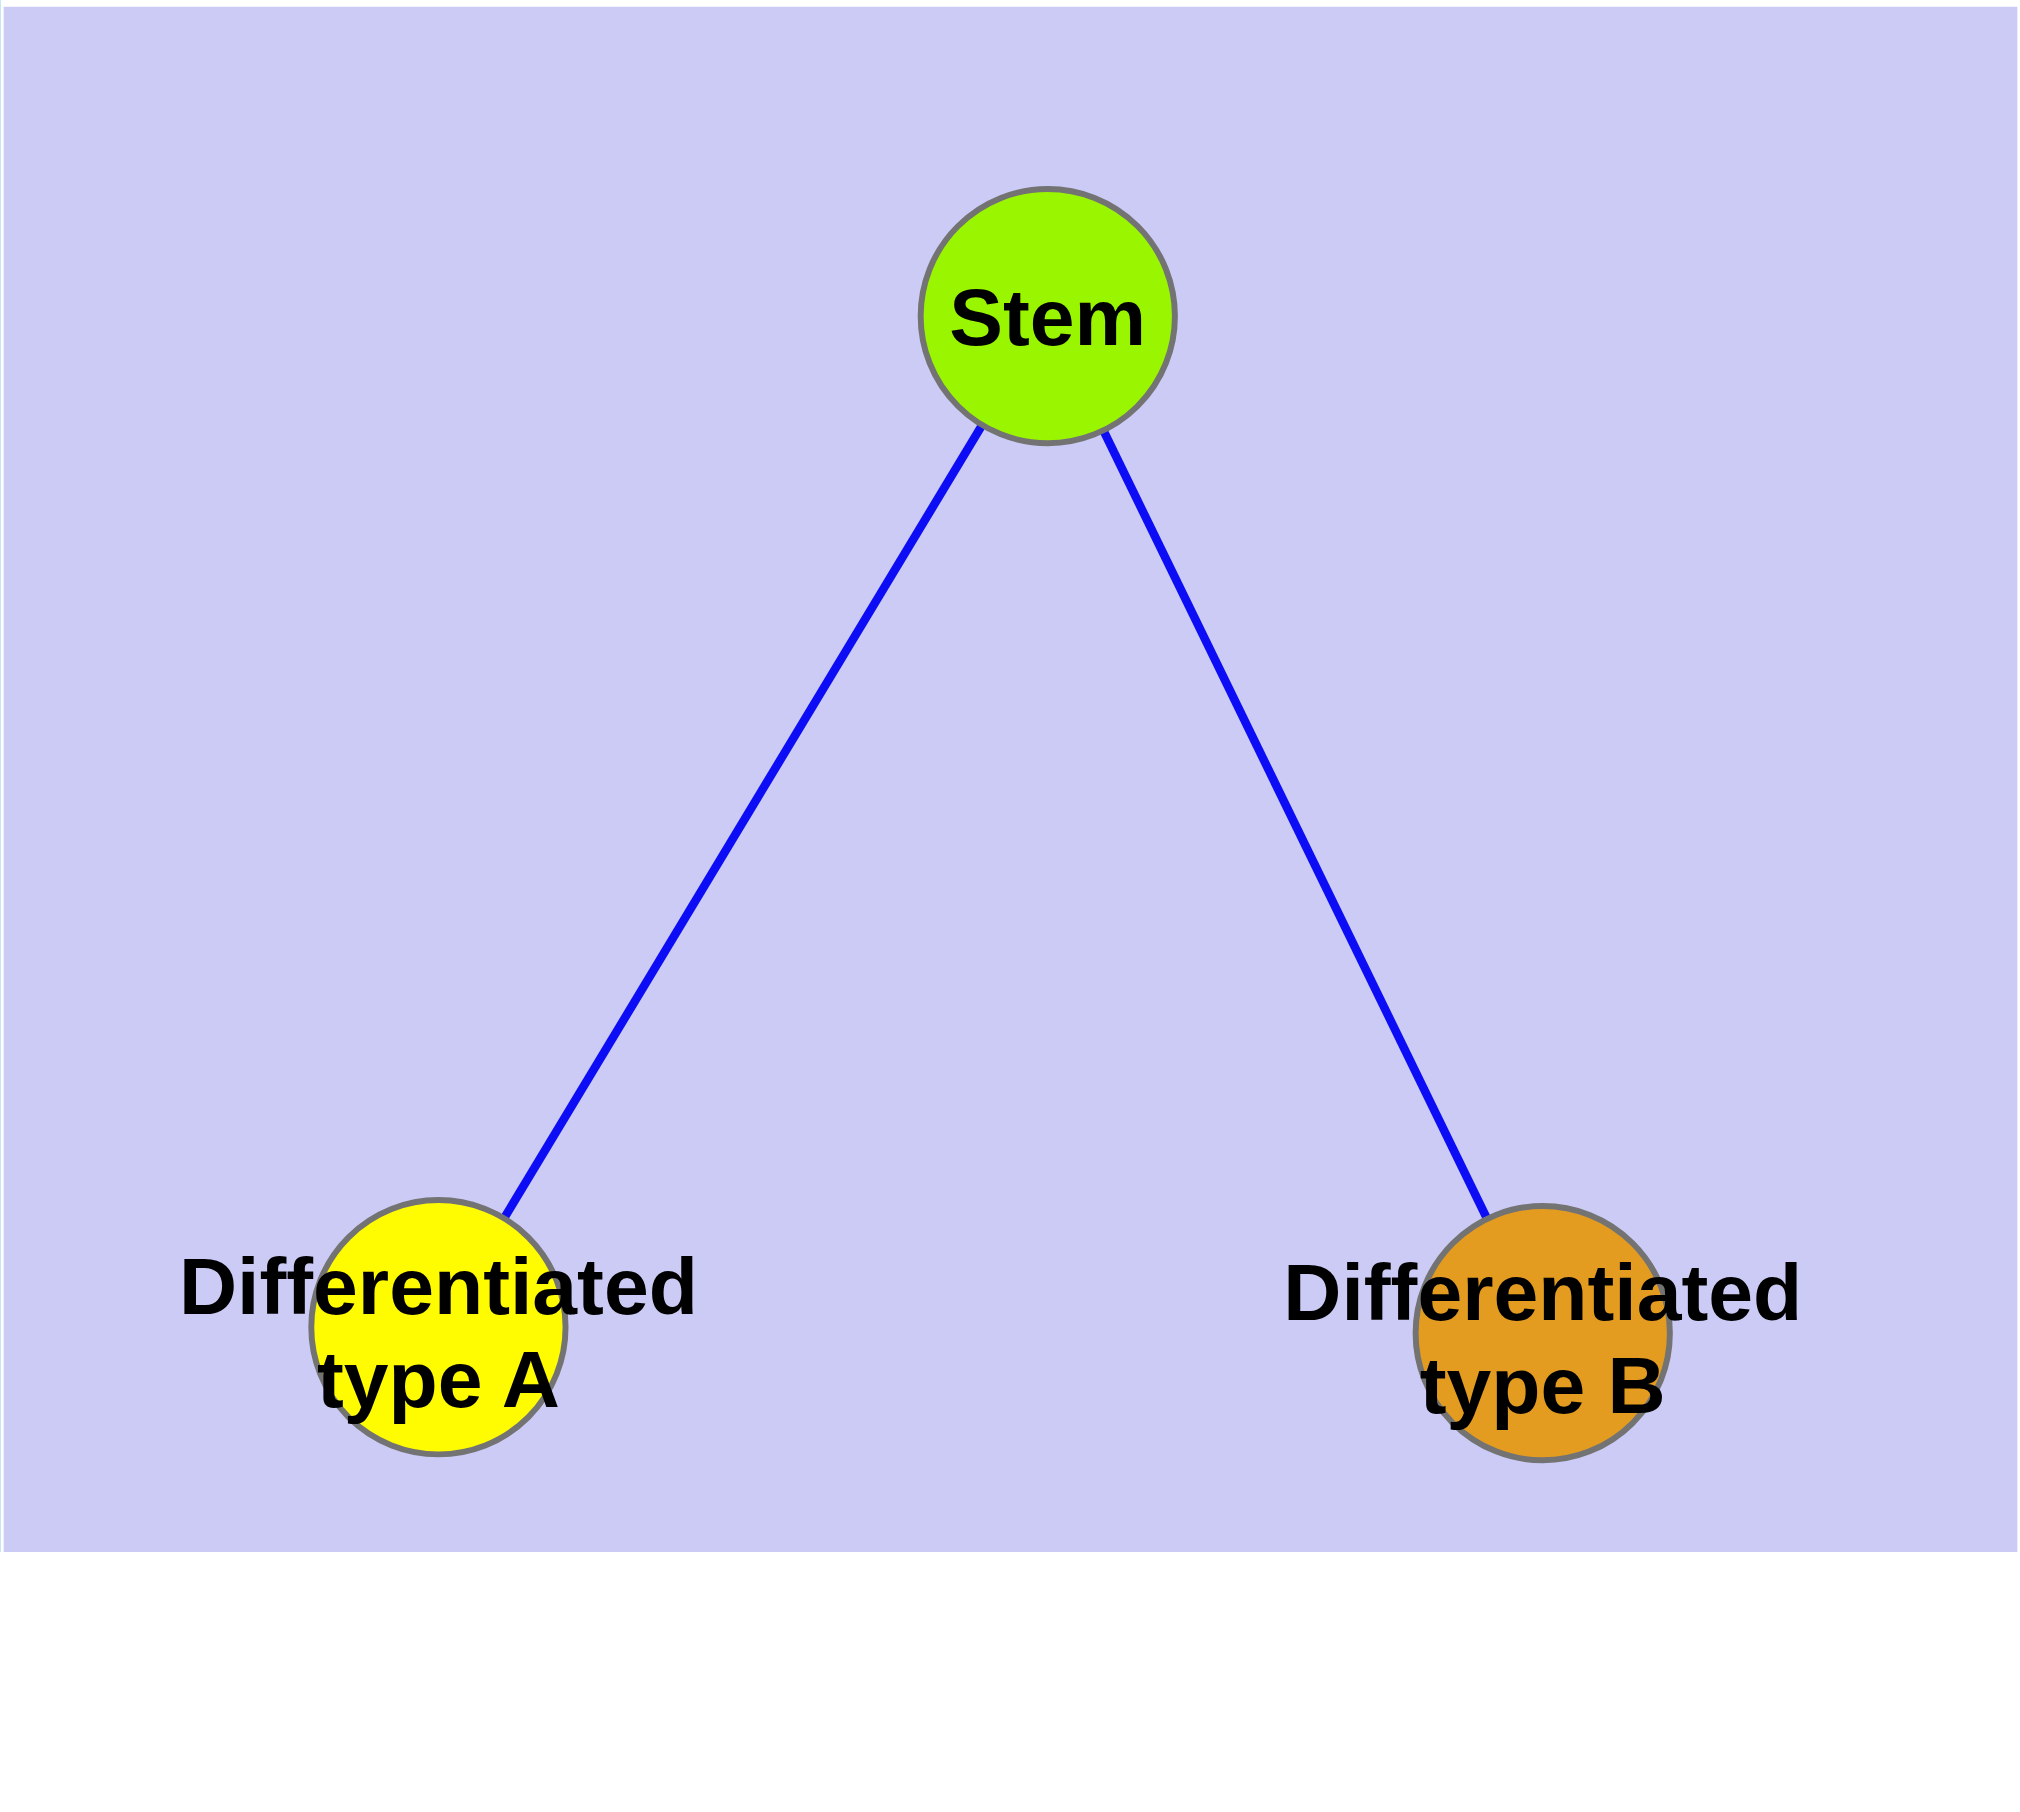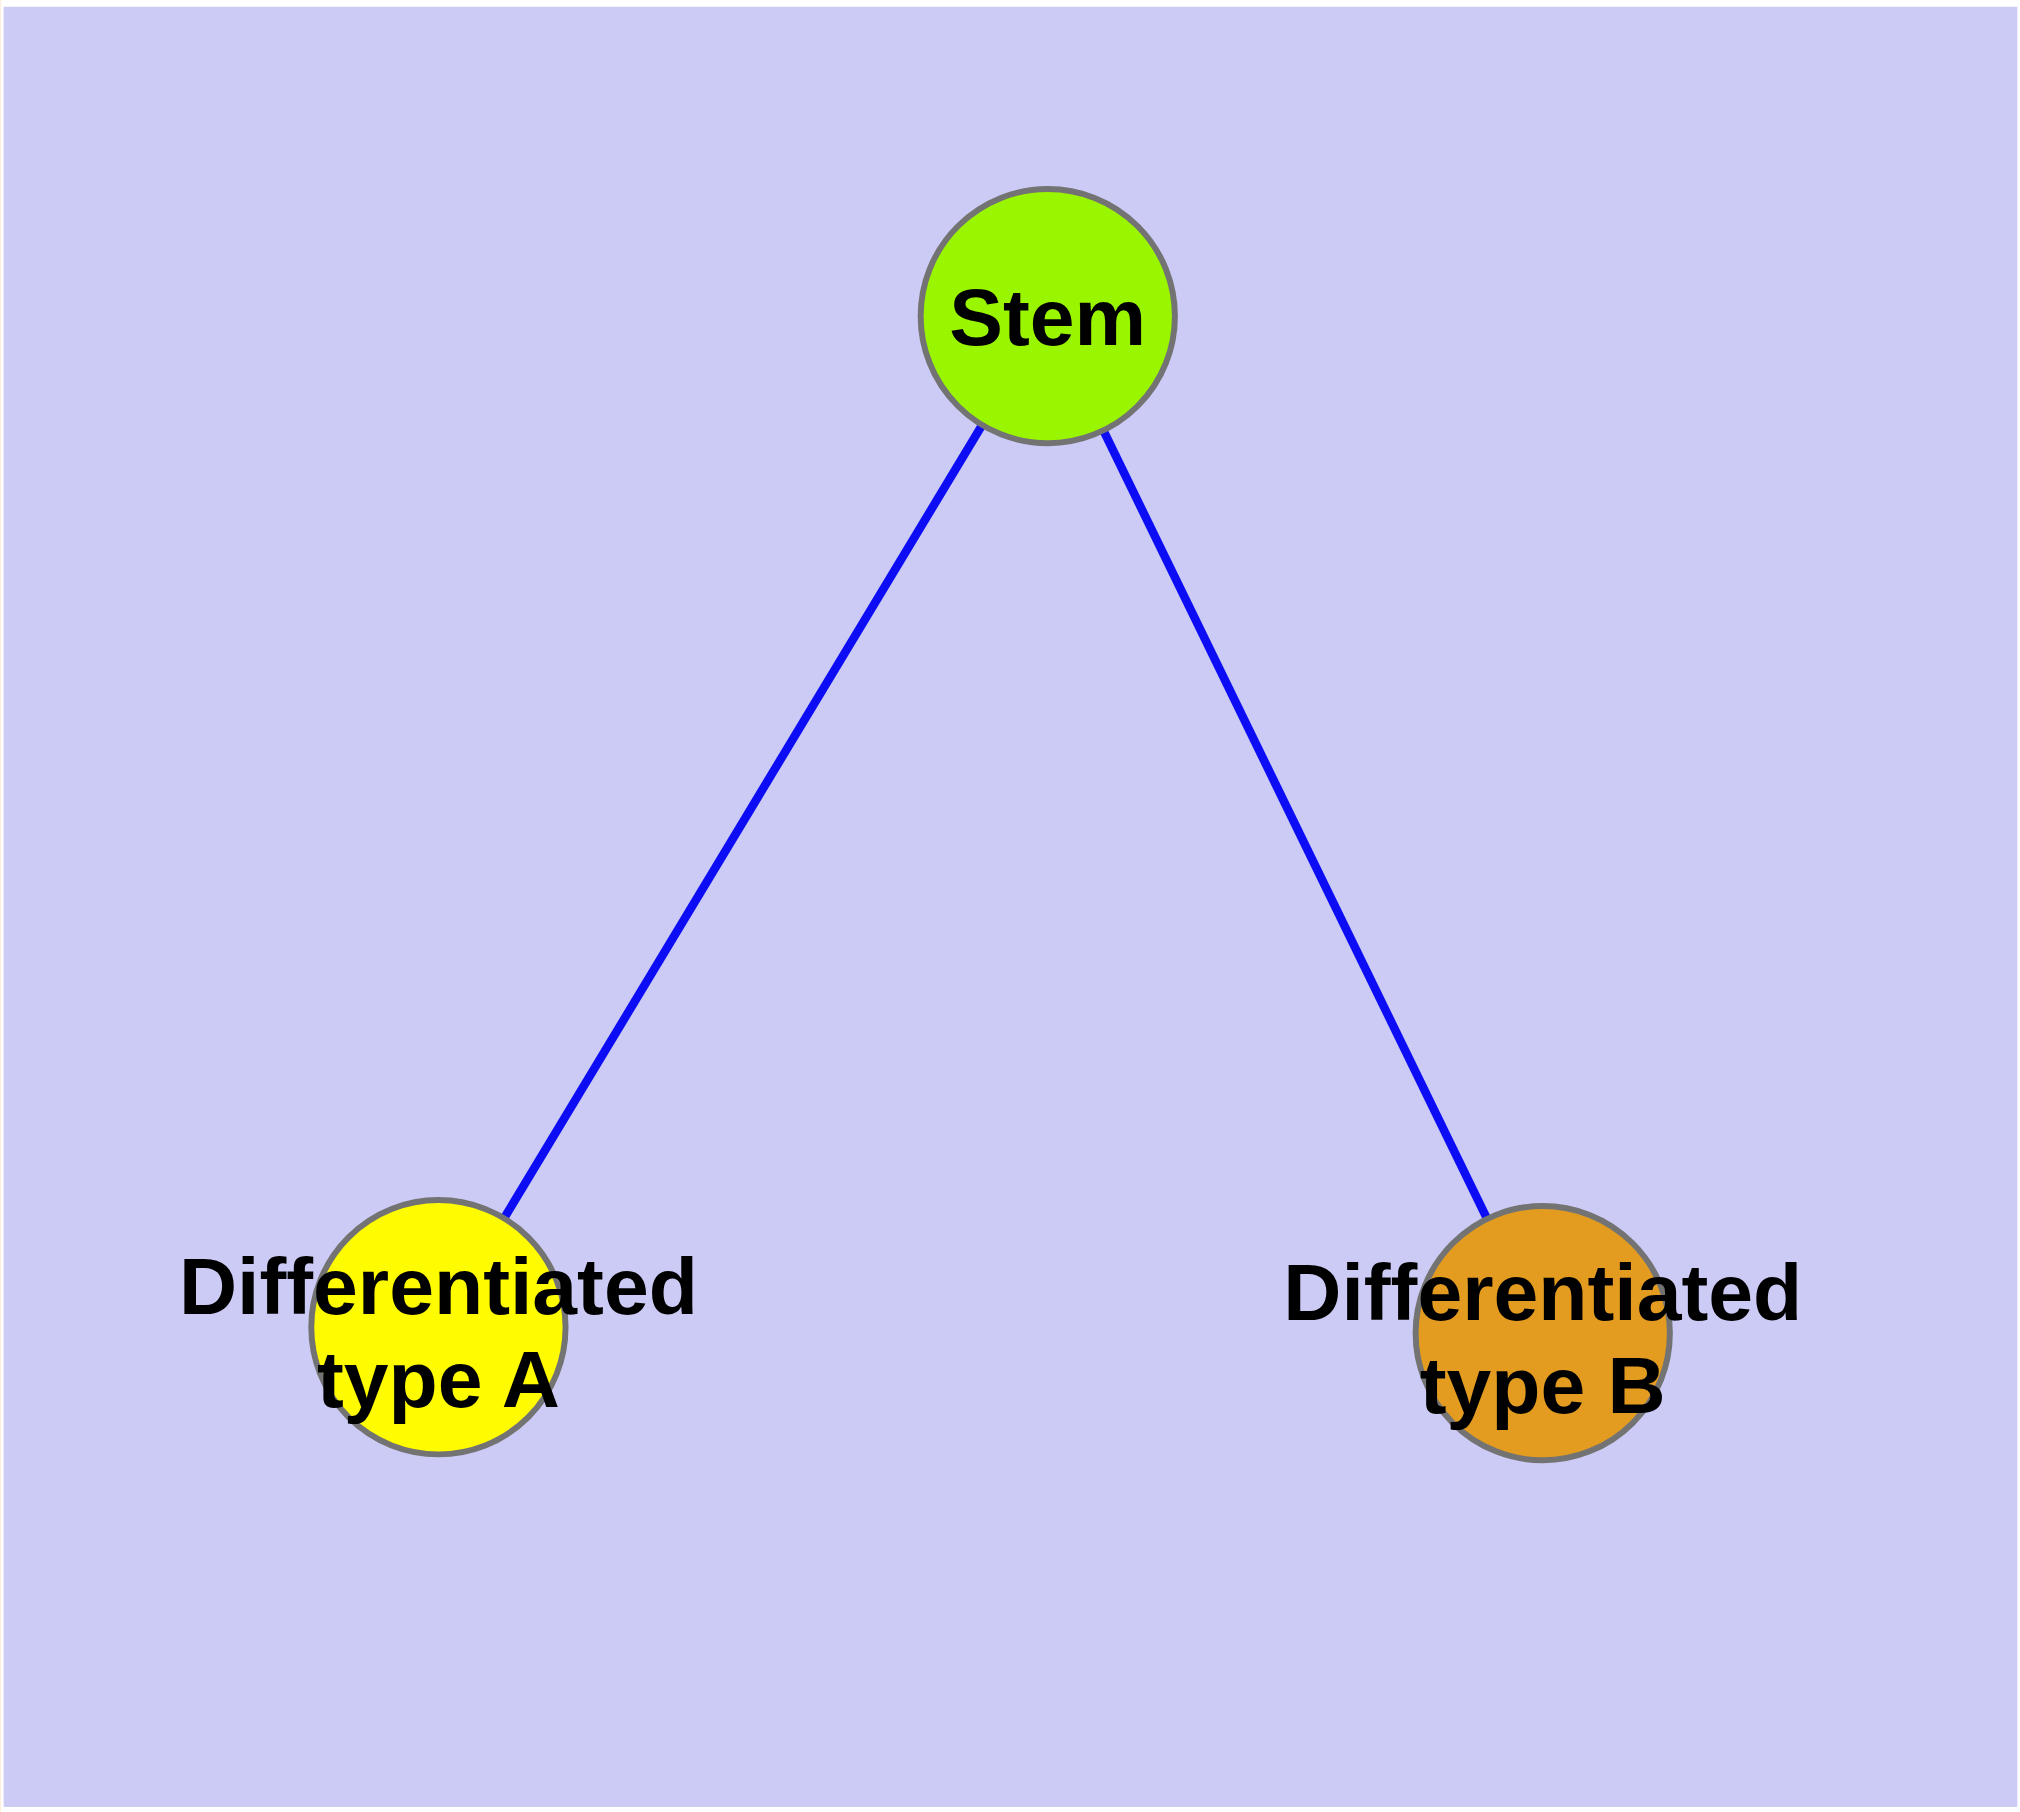"Stem" .stage { background: #fdba74 -> #0ea5e9; height: 1812px -> 1552px }
